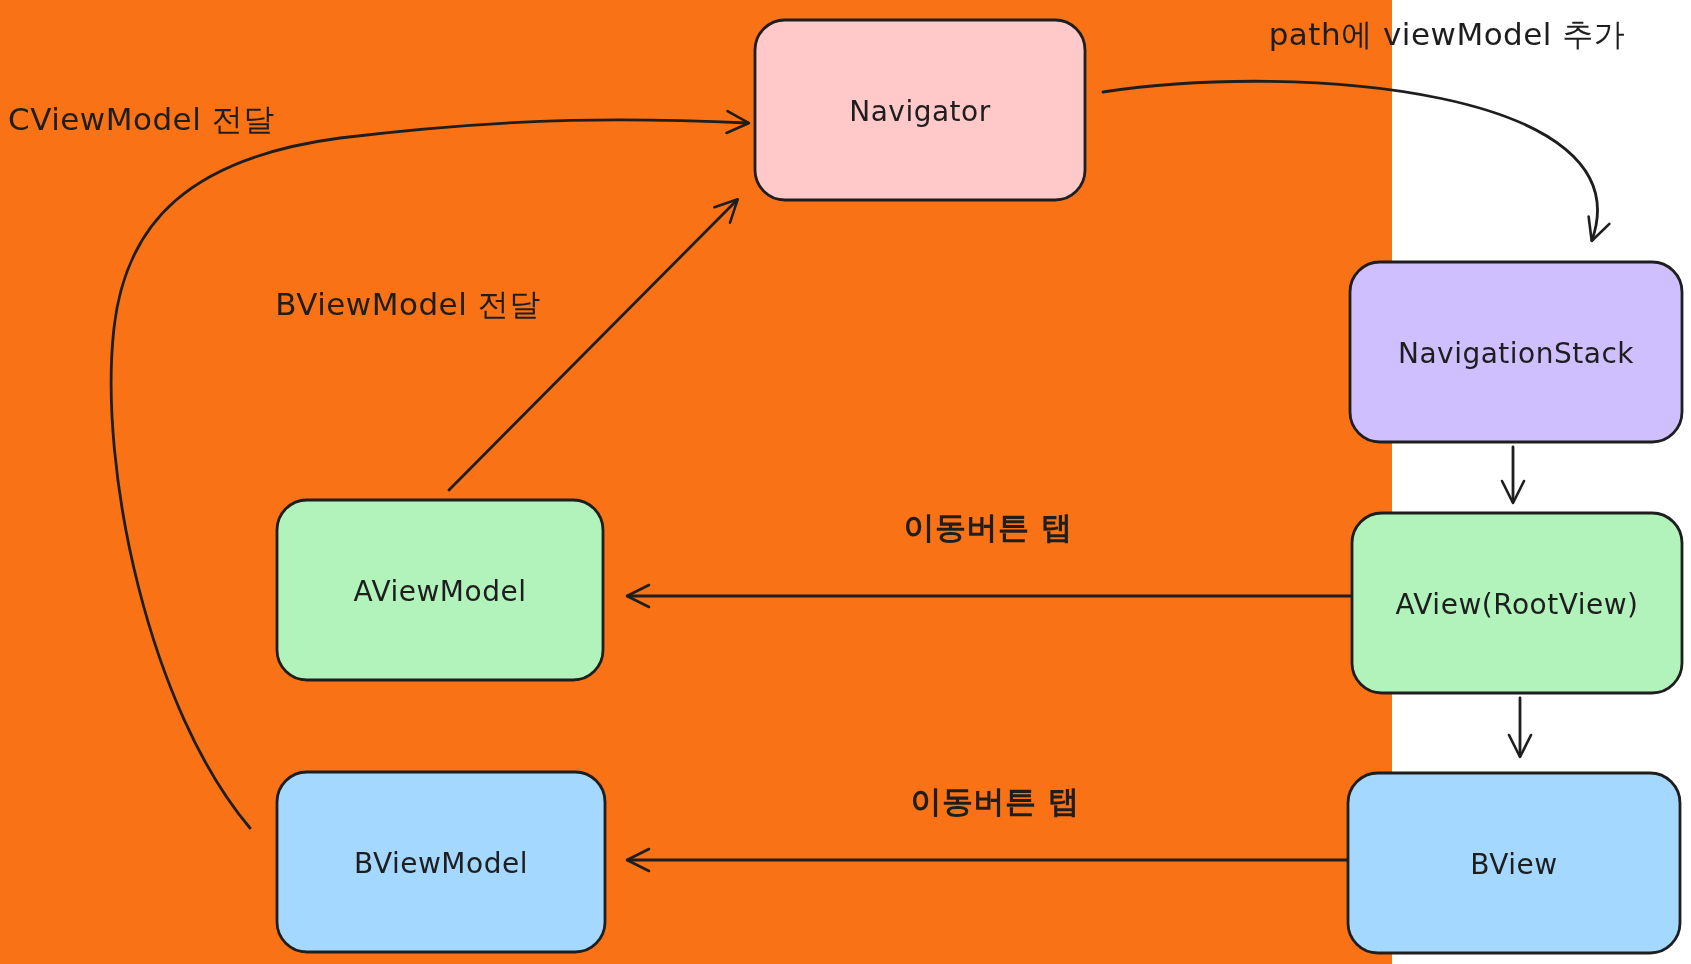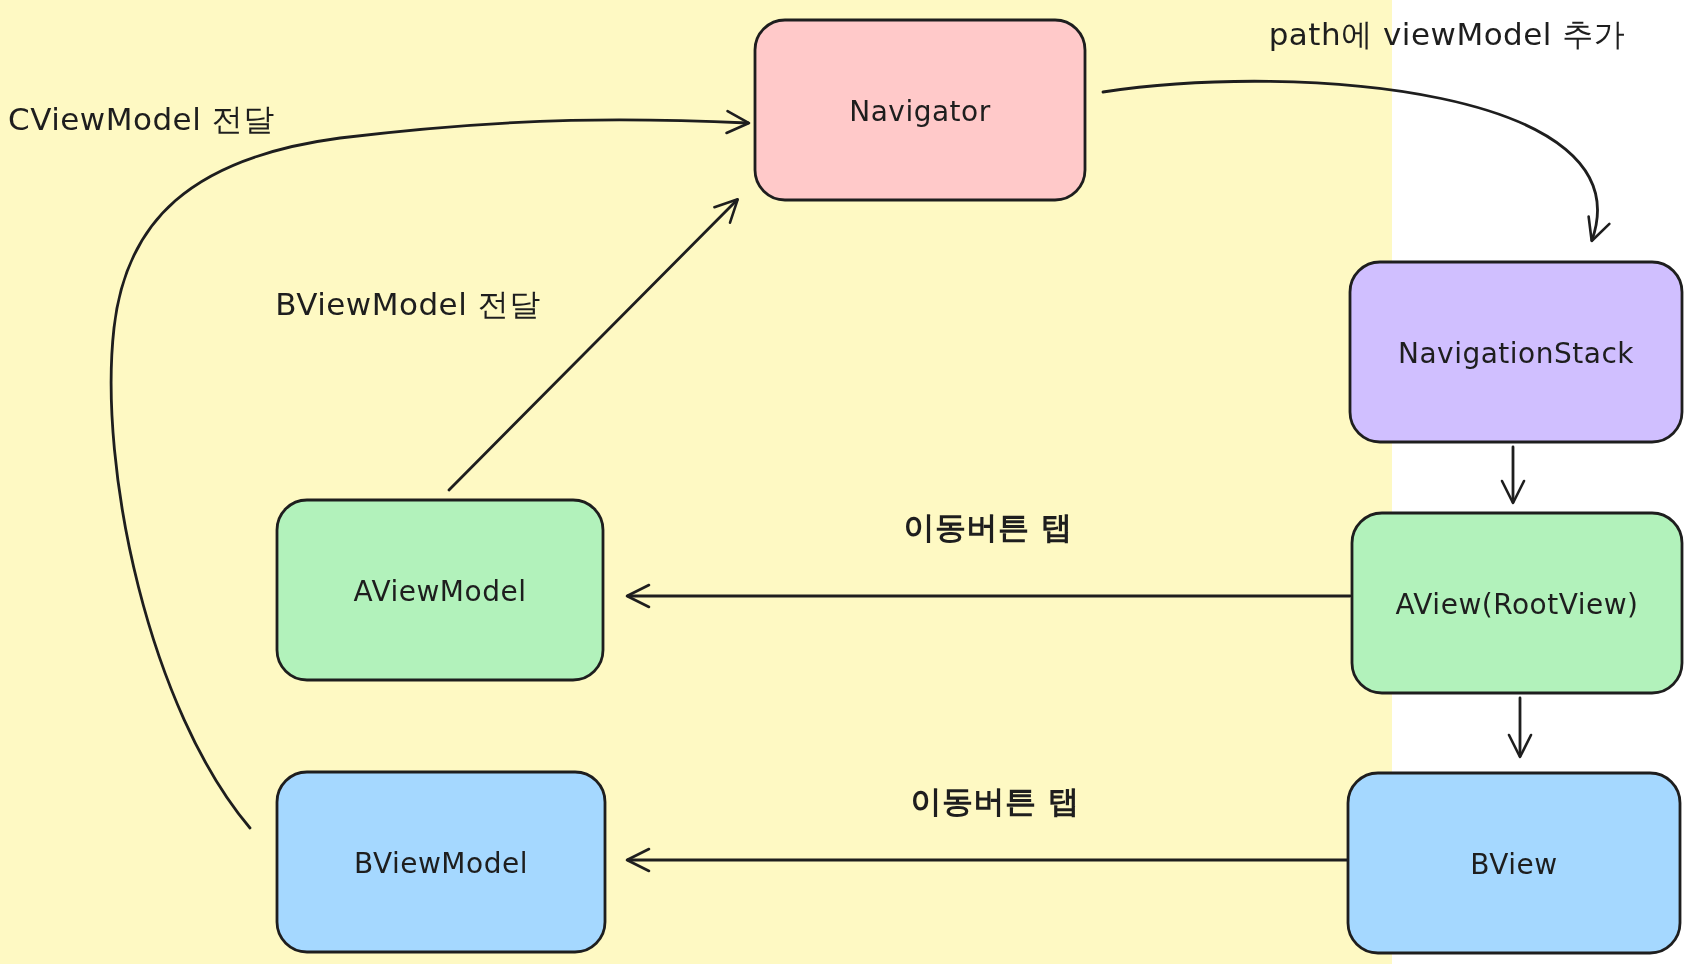"path에 viewModel 추가" .canvas-wrap { background: #fef9c3 -> #f97316 }
